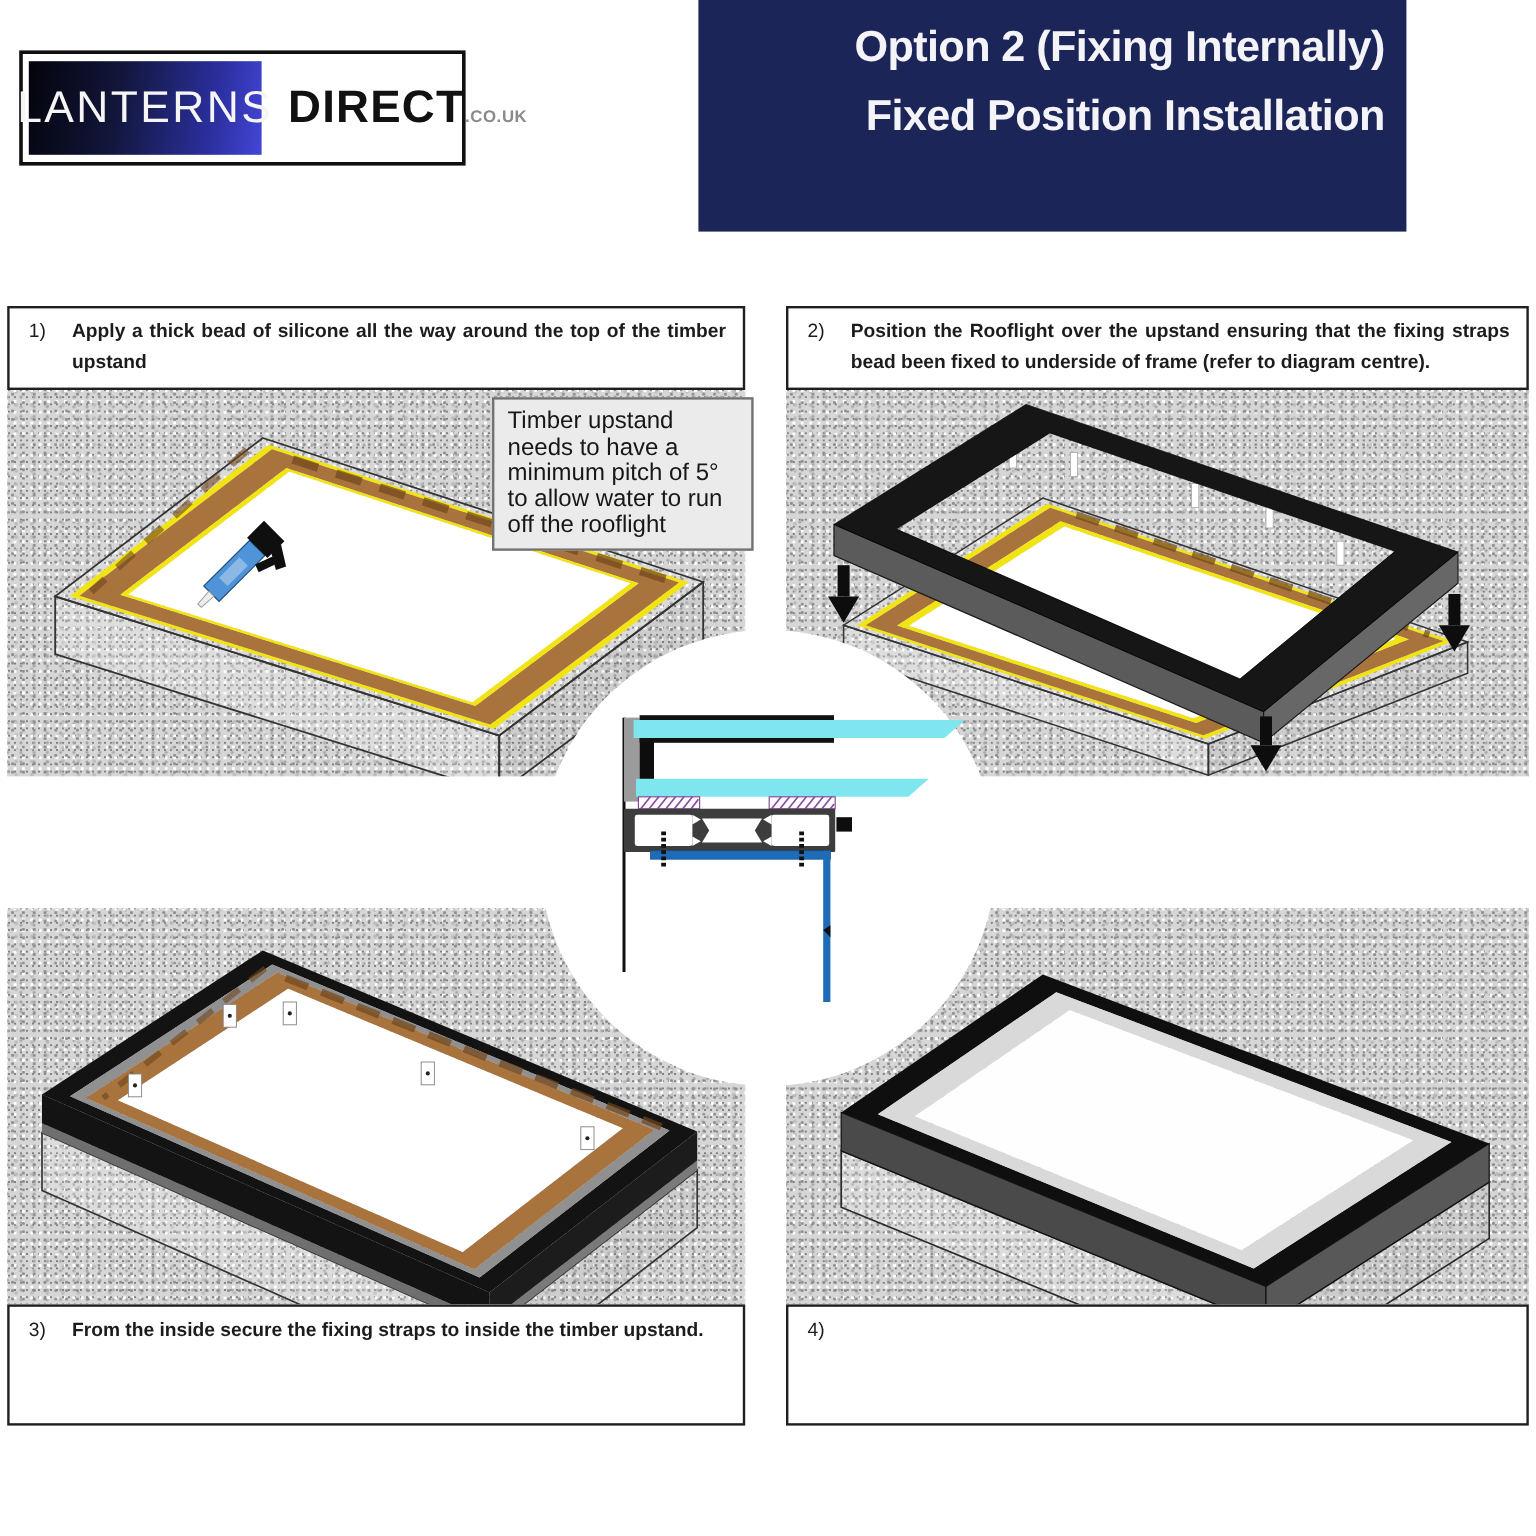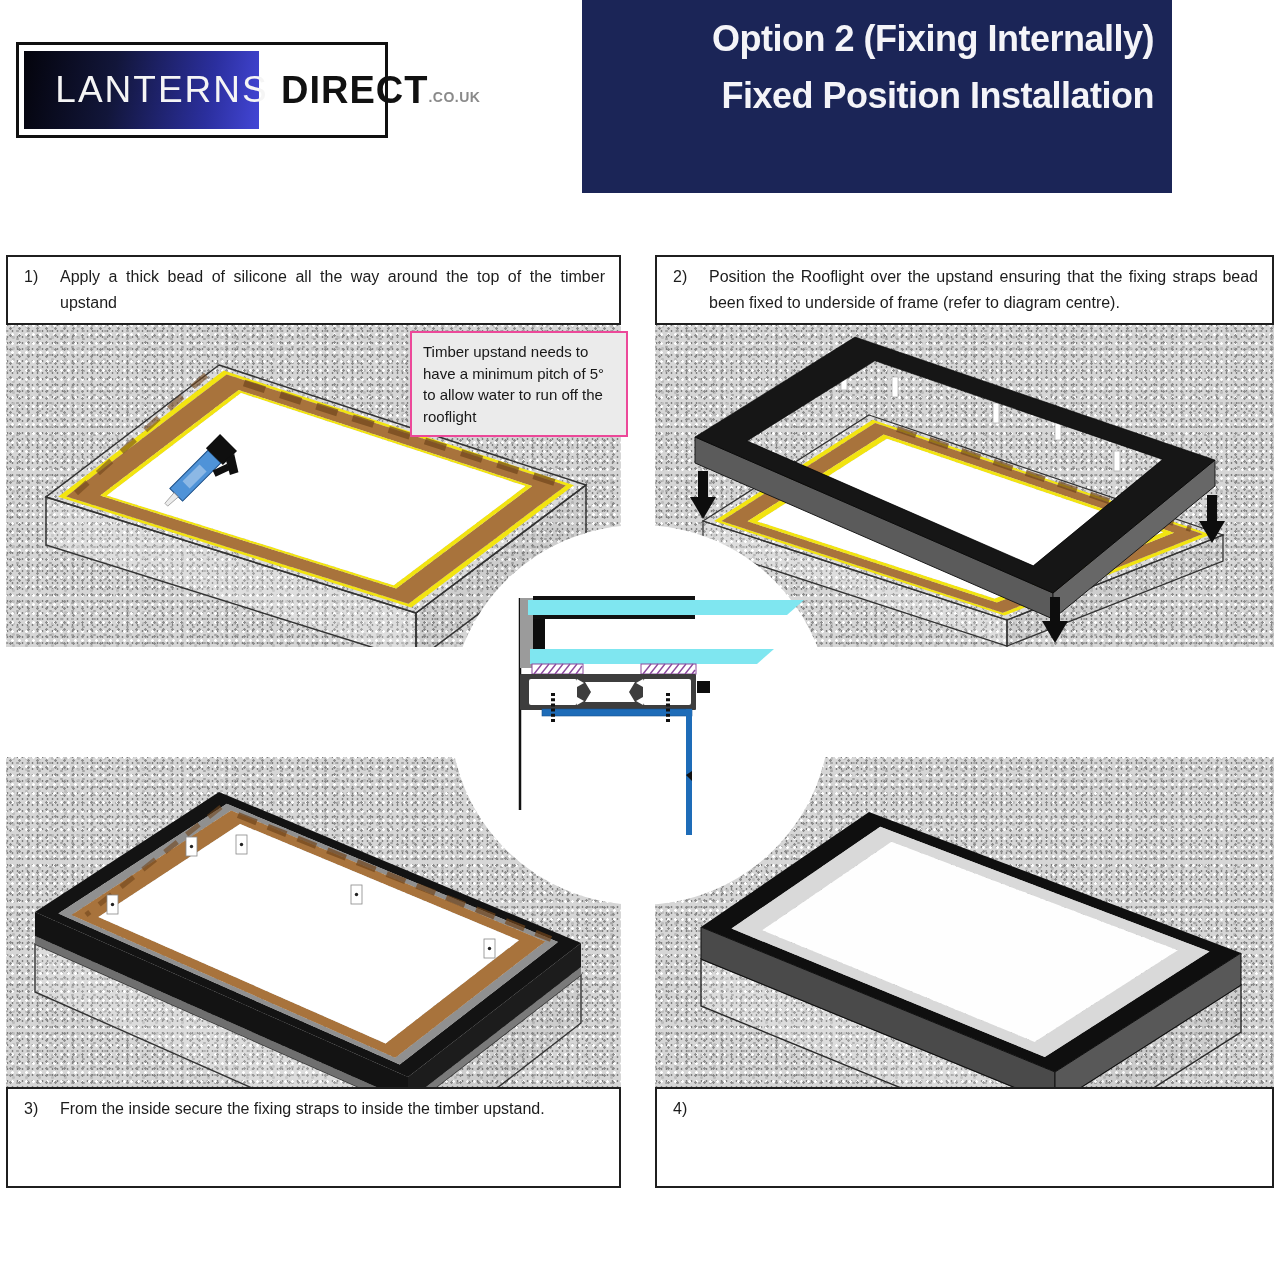"LANTERNS" .logo-blue { padding-left: 41px -> none }
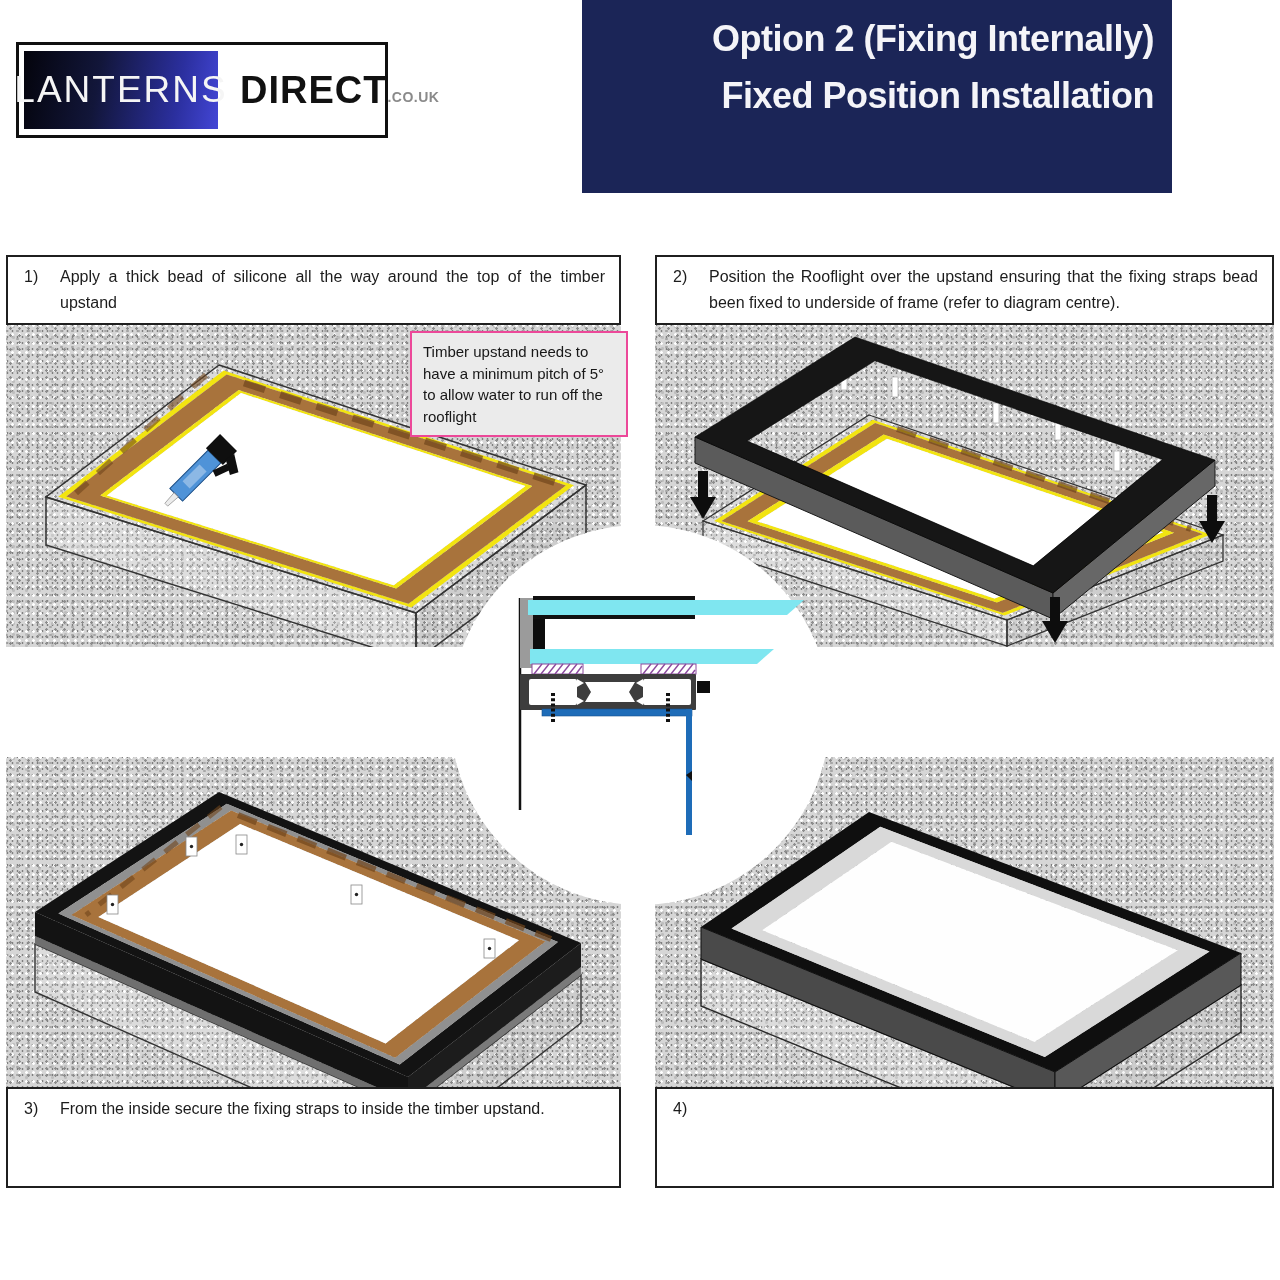"Apply a thick bead of" .cap .ctext { font-weight: none -> bold }
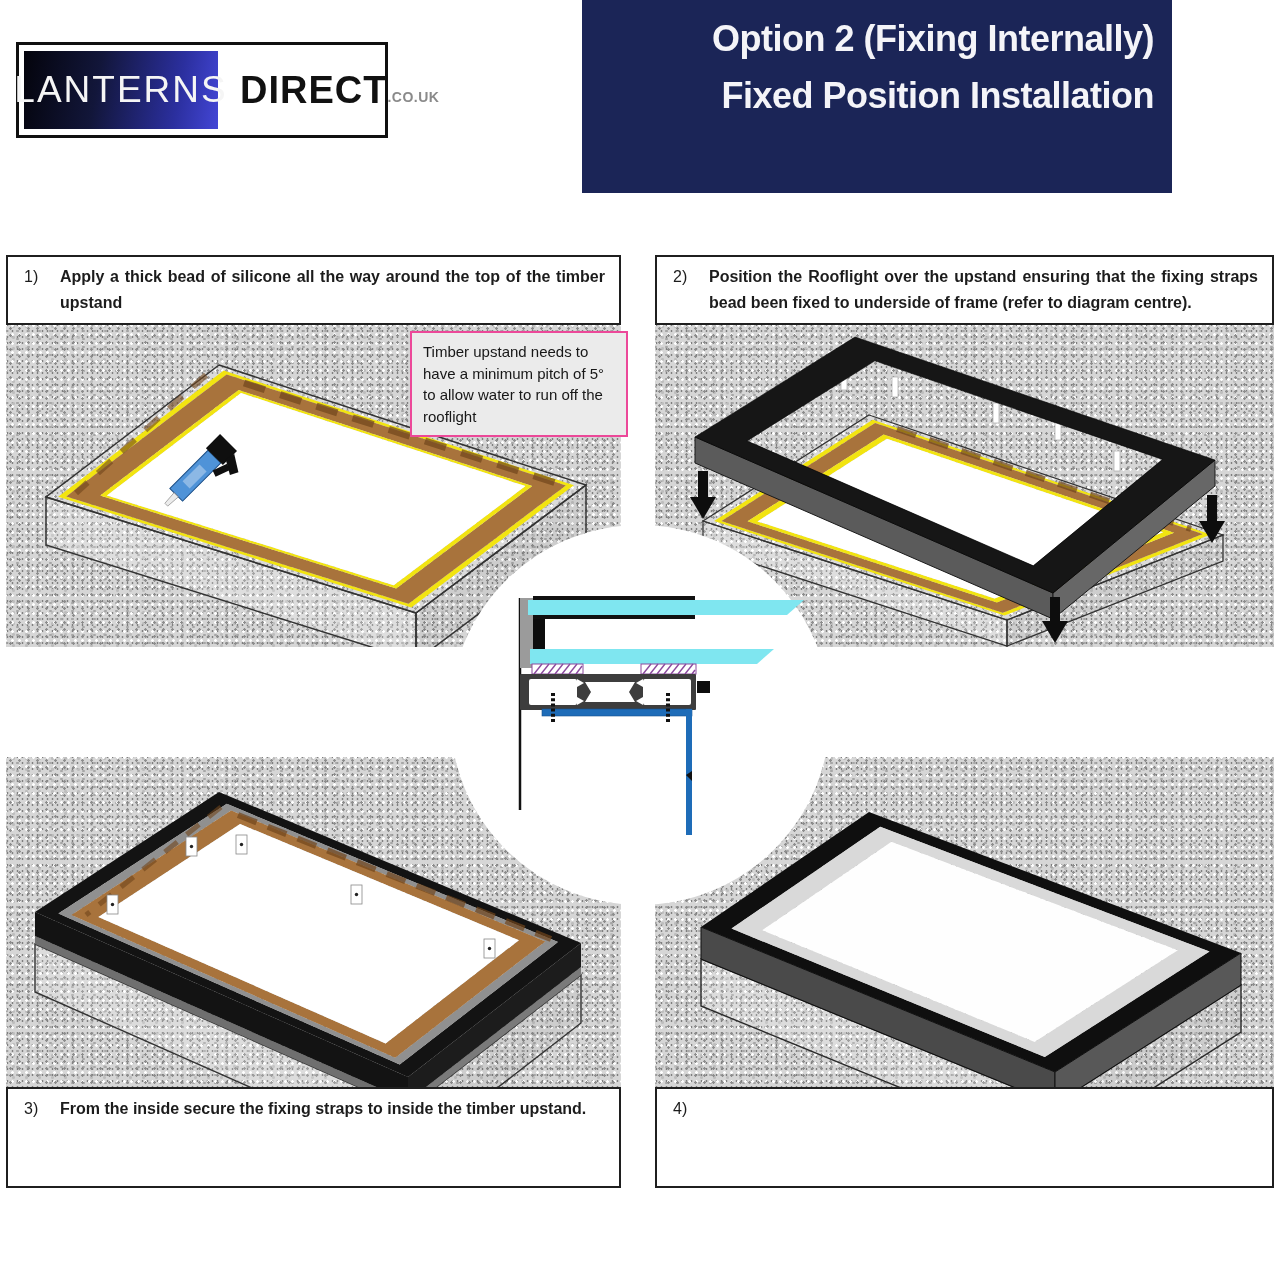"Timber upstand needs to have" .note { border: 2px solid #ec4899 -> 2px solid #737373; font-size: 15px -> 20px }
